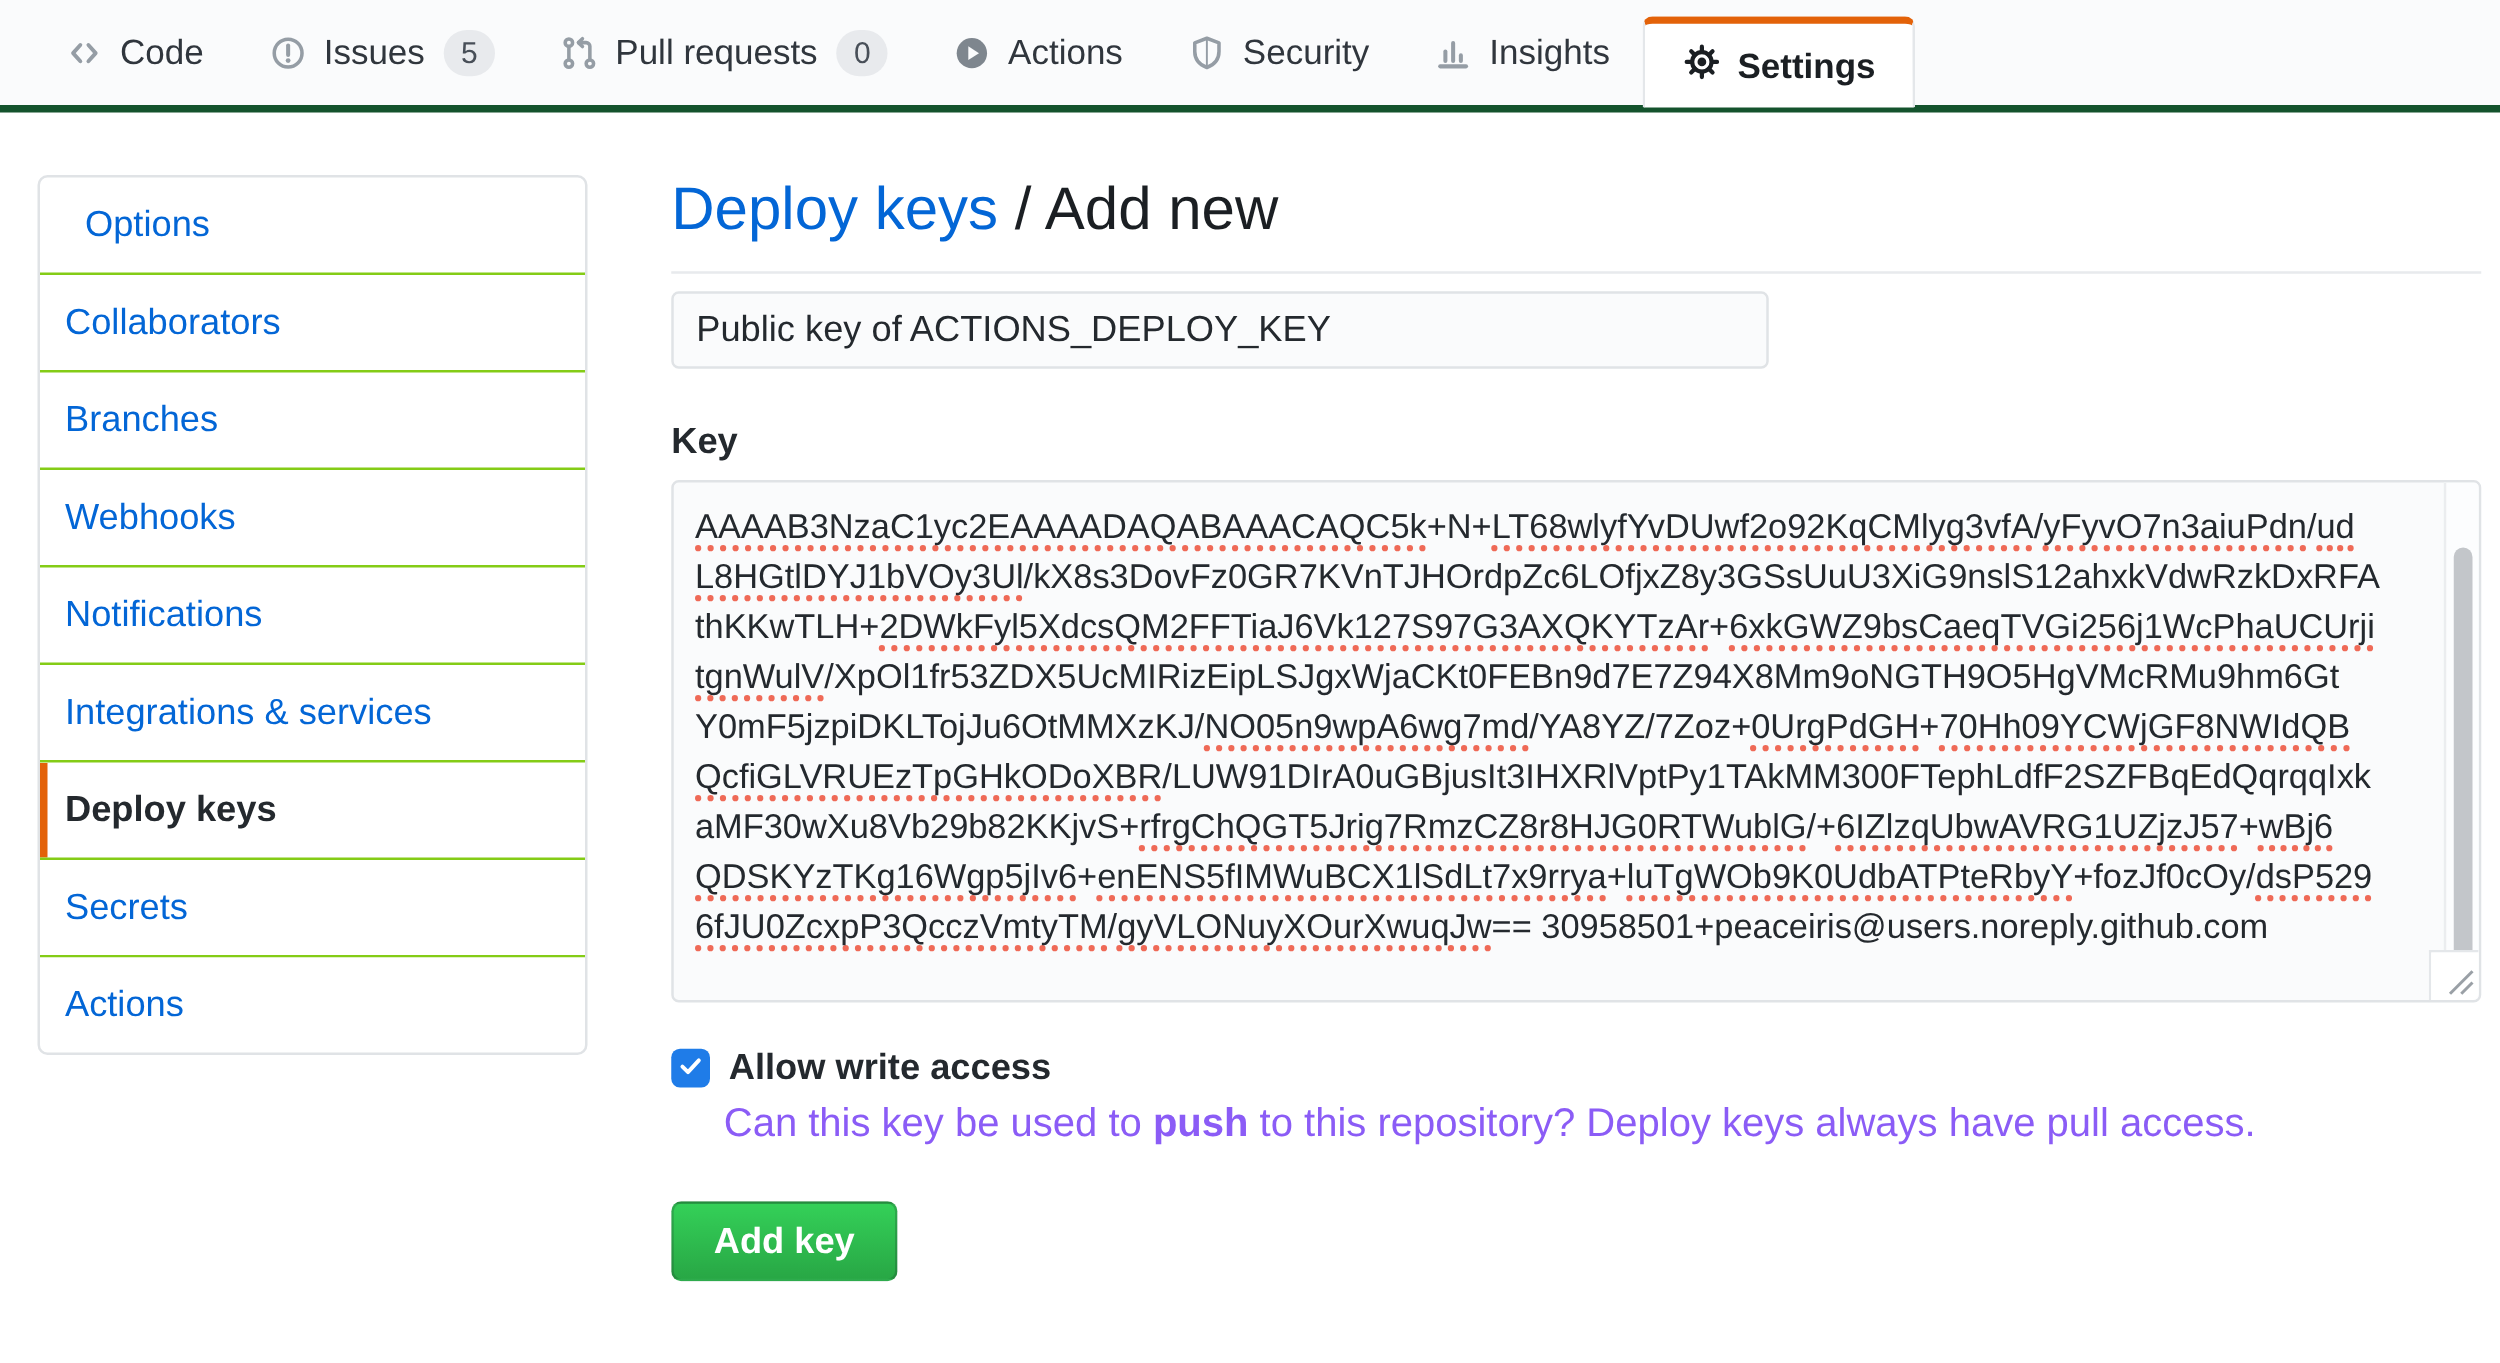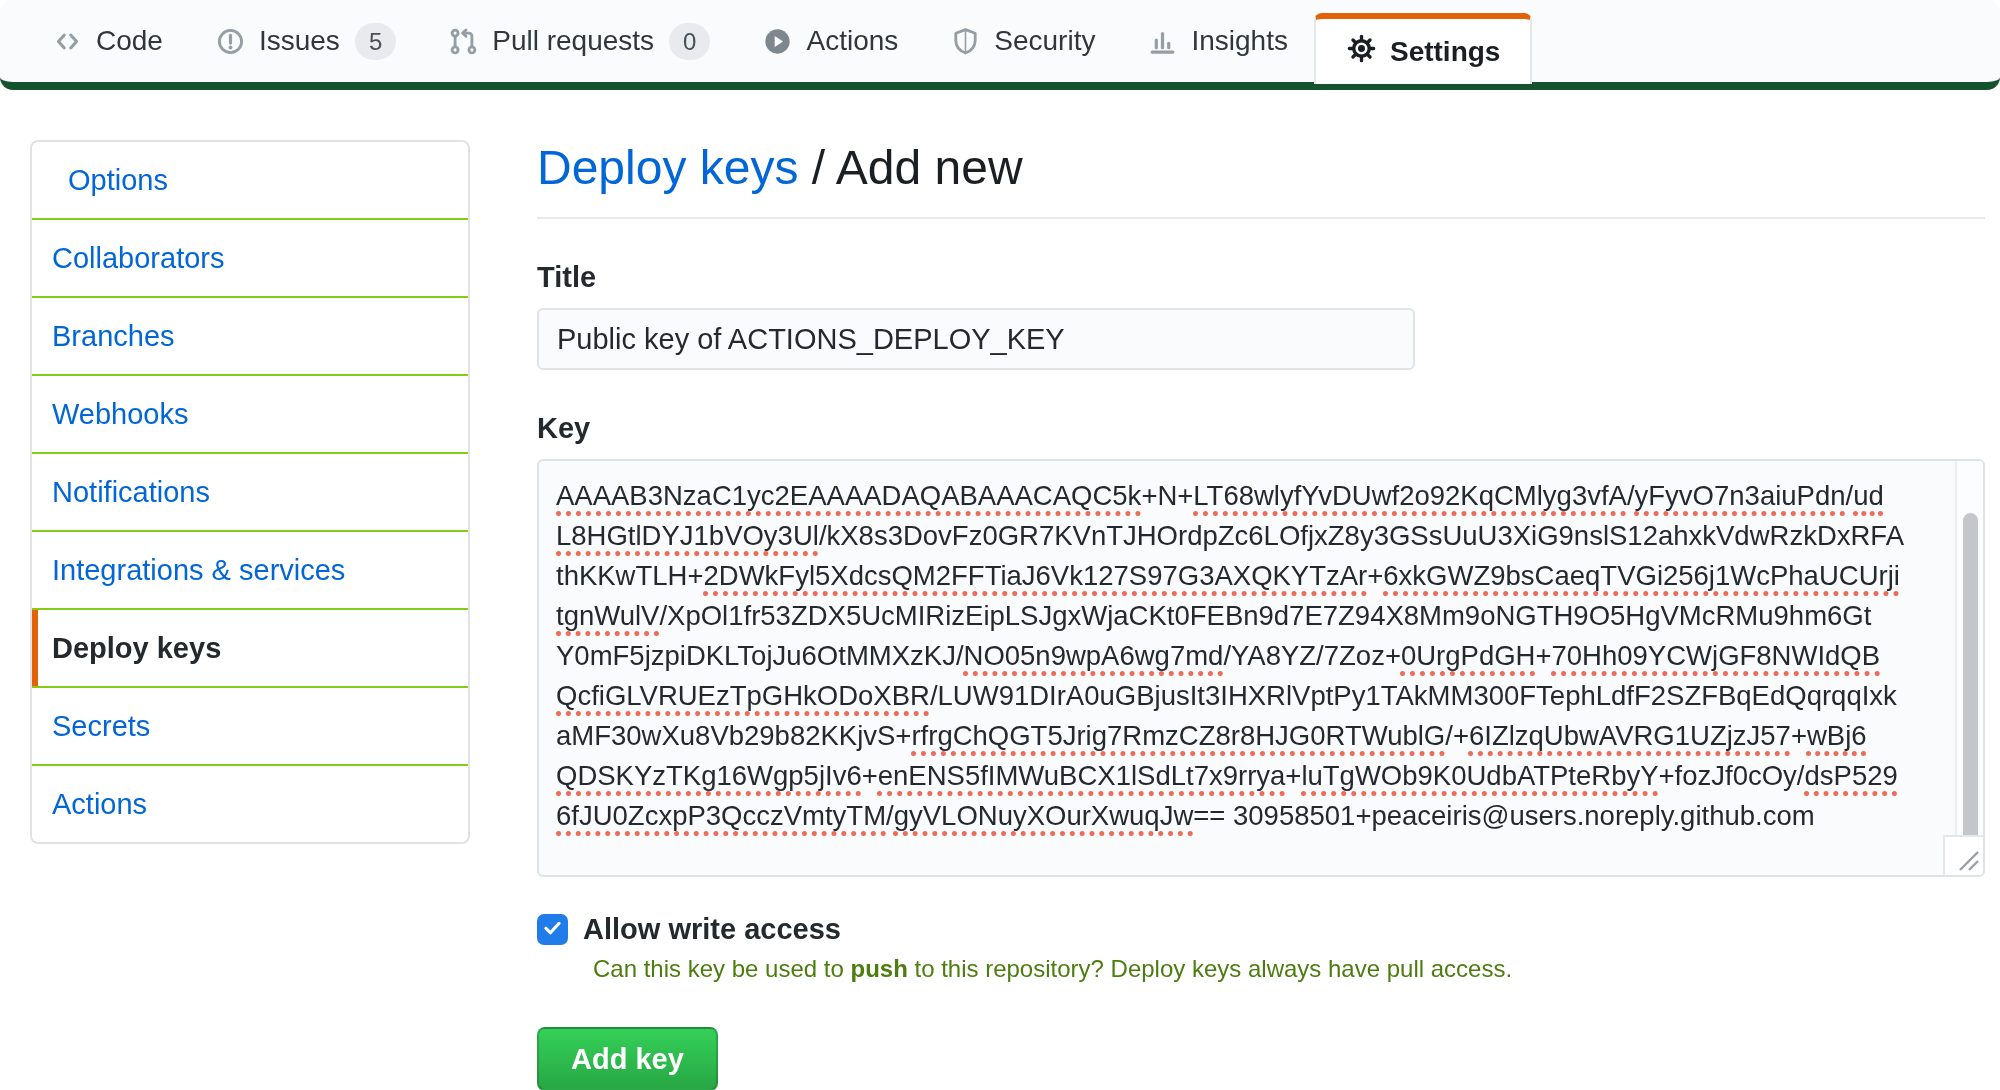"Code" .repo-header { border-bottom: 8px solid #14532d -> 6px solid #14532d; border-radius: 13px -> none }
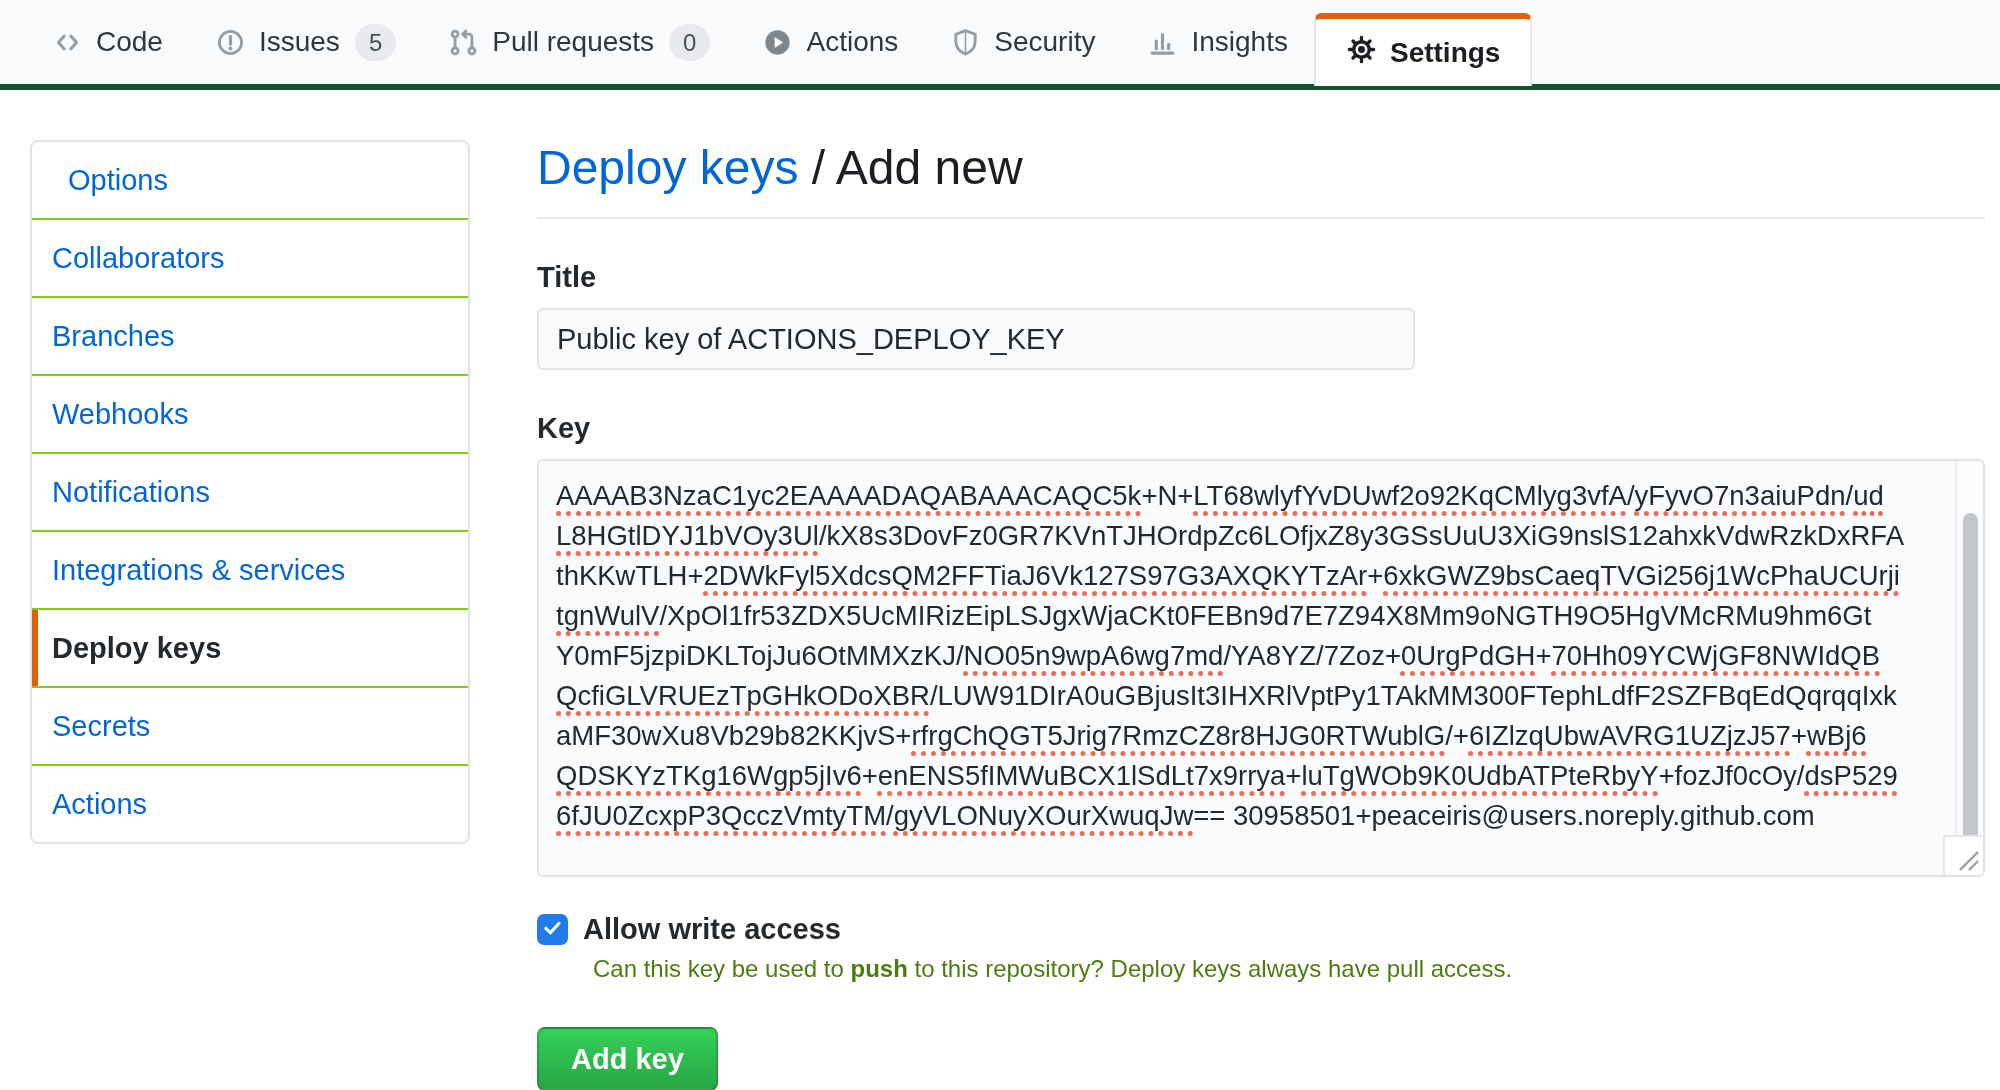"Title" div.form-label { html: <div>Title</div> -> none }
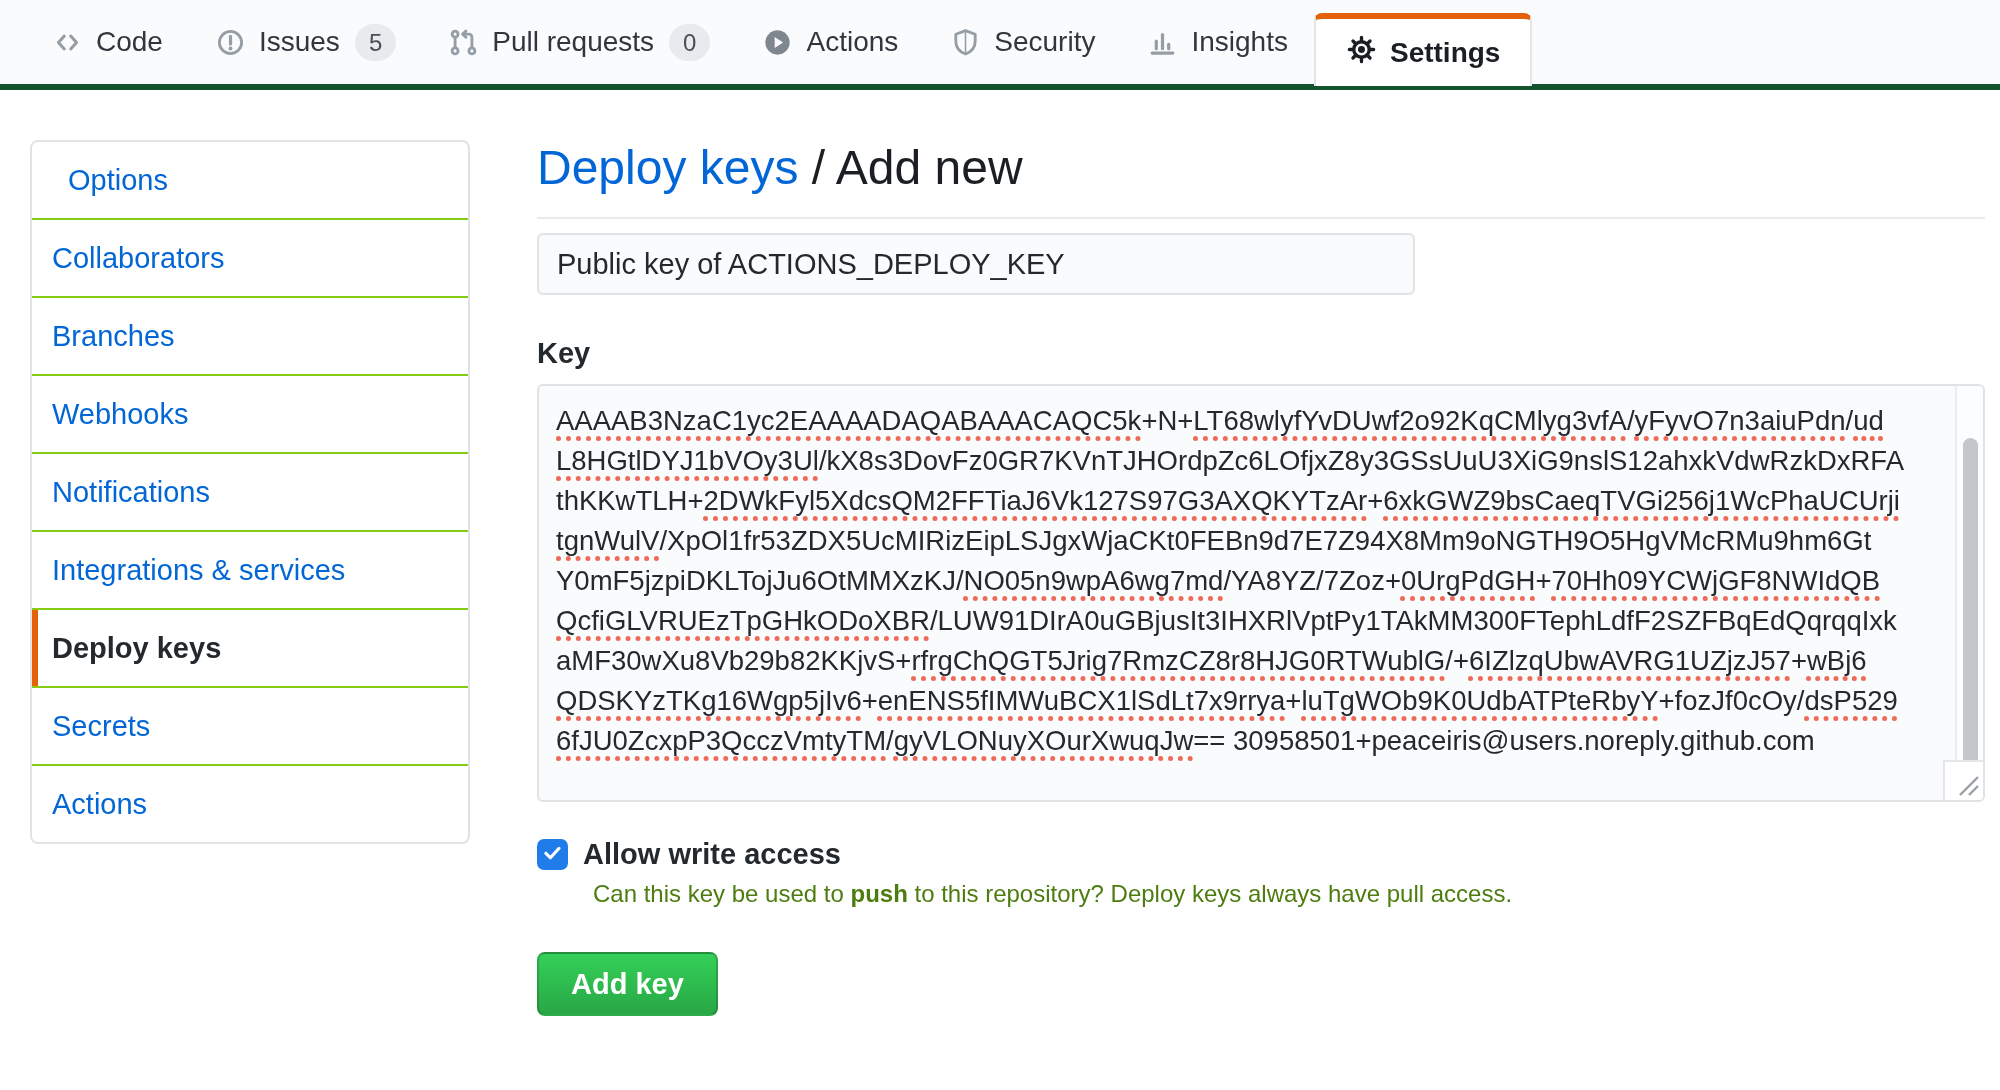"Can this key be used" .check-desc { color: #4d7c0f -> #8b5cf6; font-size: 24px -> 32px; margin-left: 56px -> 42px }
